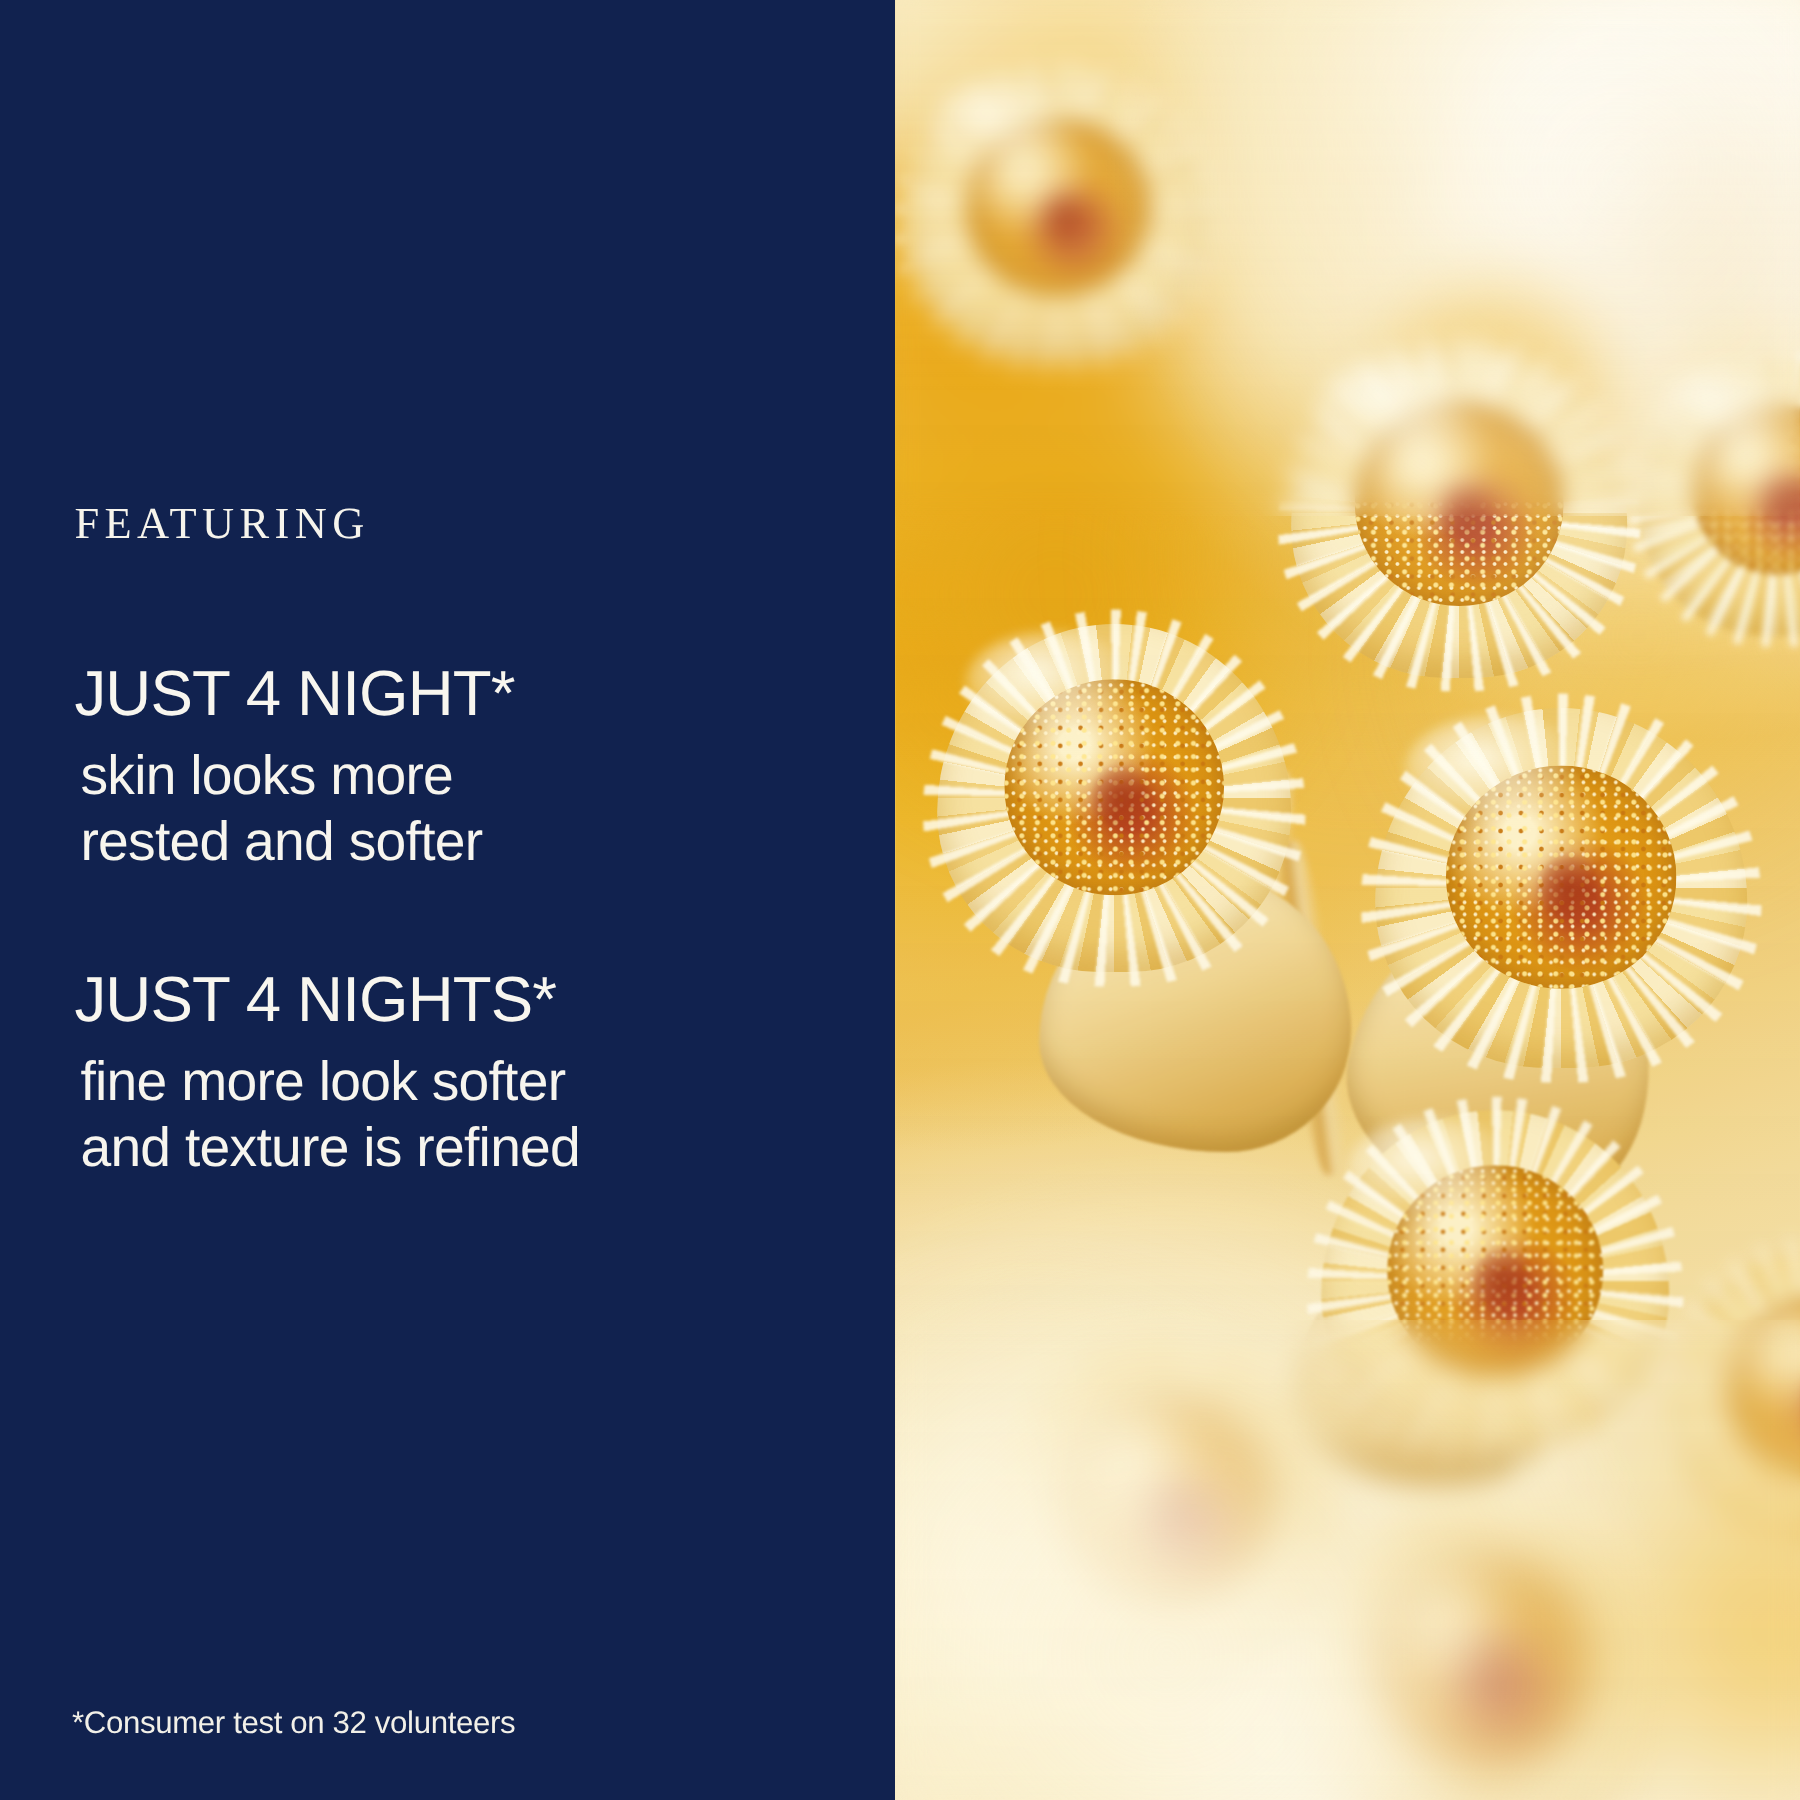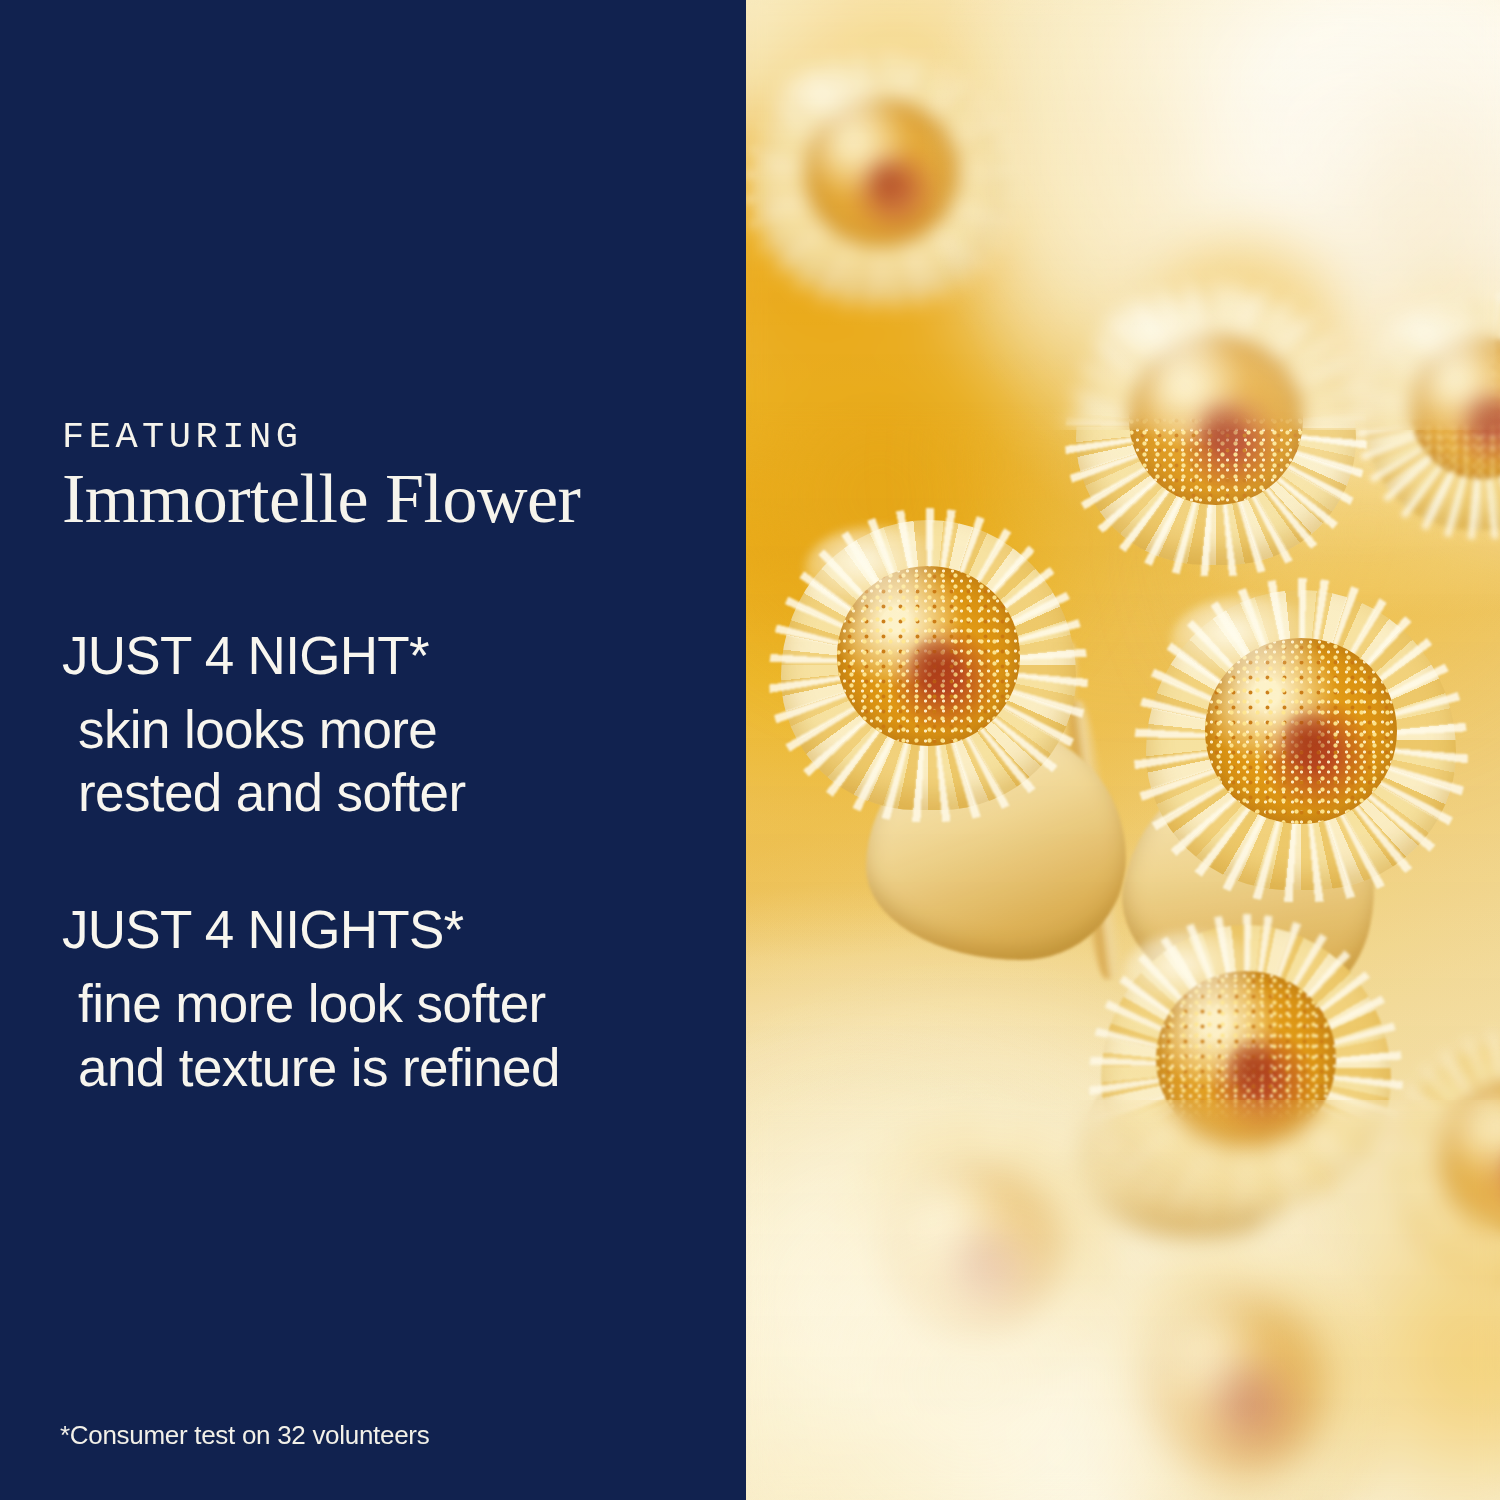"FEATURING" .eyebrow { font-family: Liberation Mono, monospace -> Liberation Serif, serif }
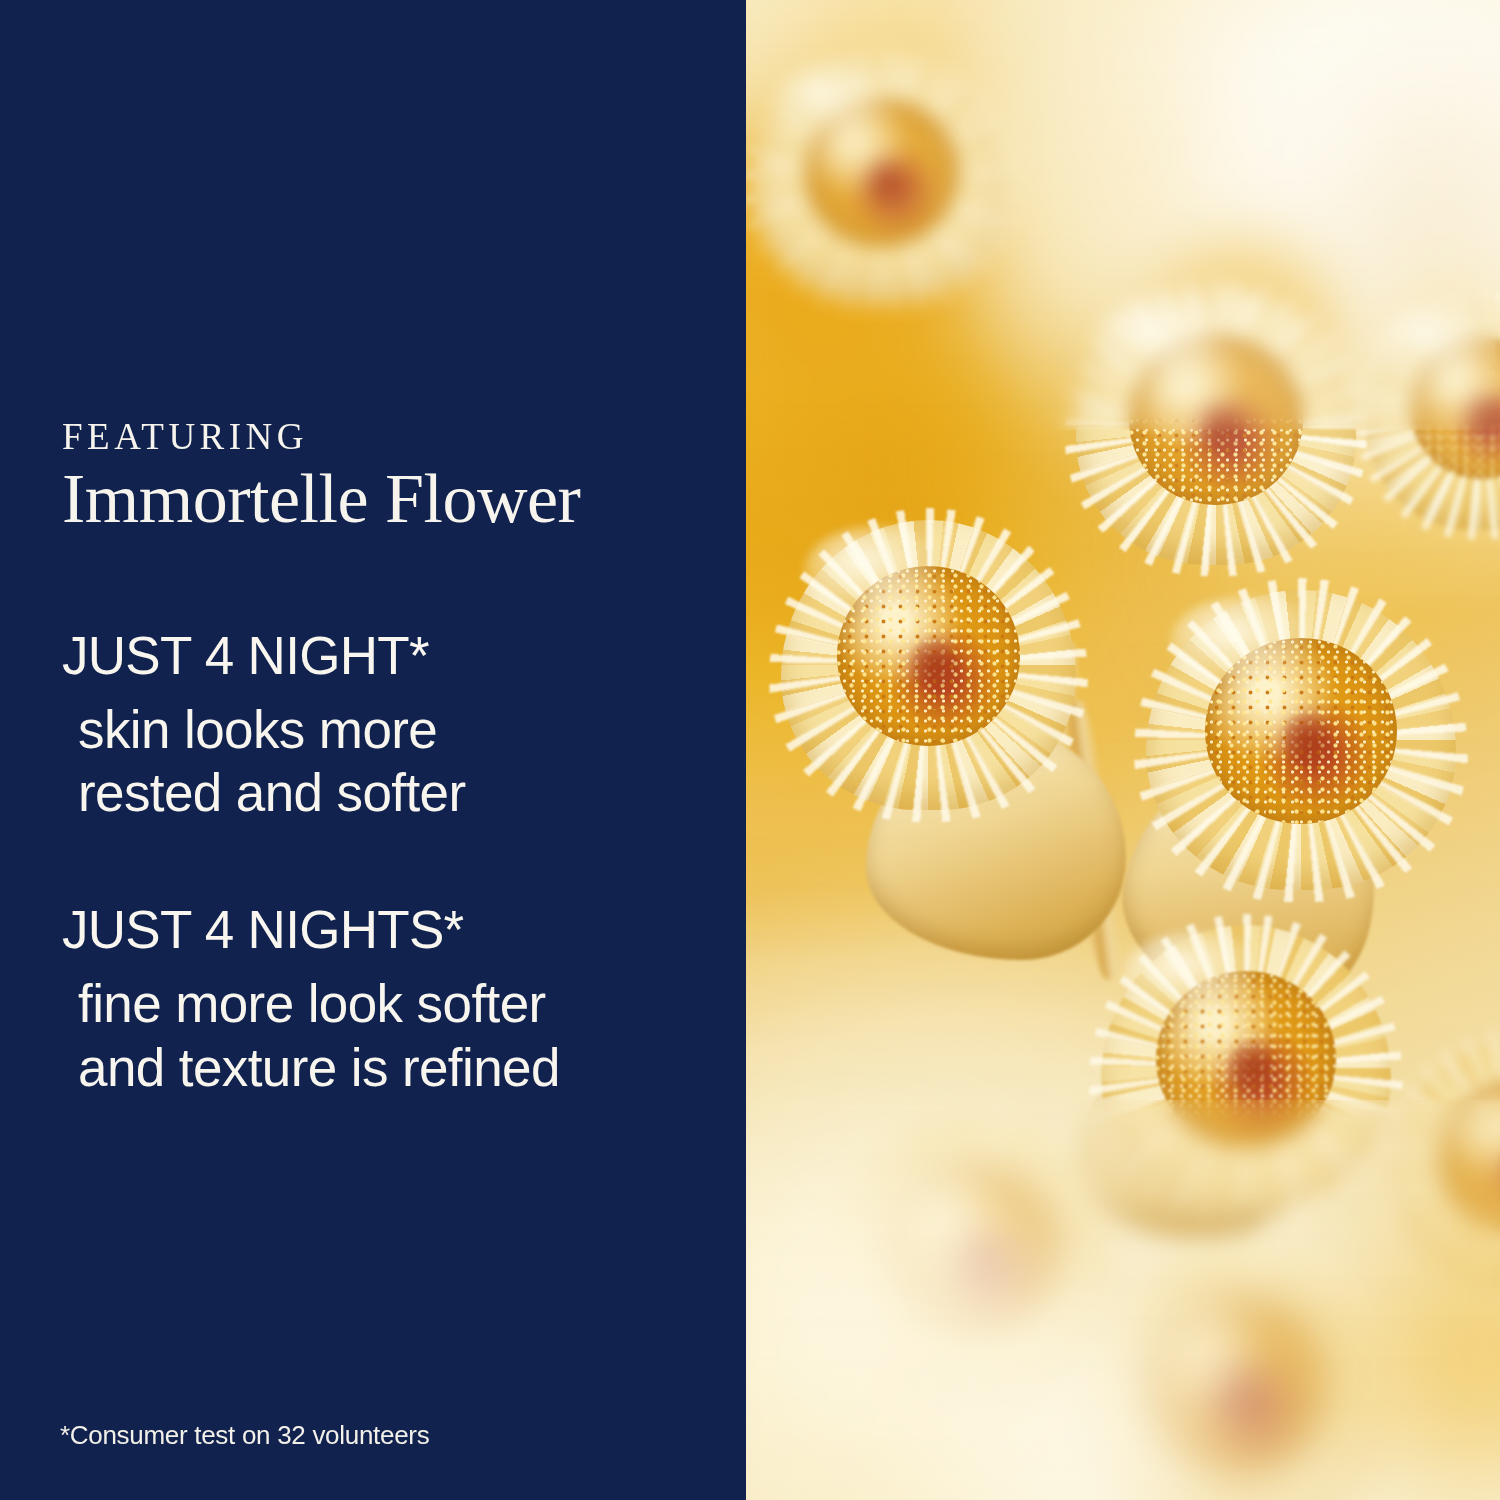"Immortelle Flower" h1.ingredient-title { html: <h1>Immortelle Flower</h1> -> none }
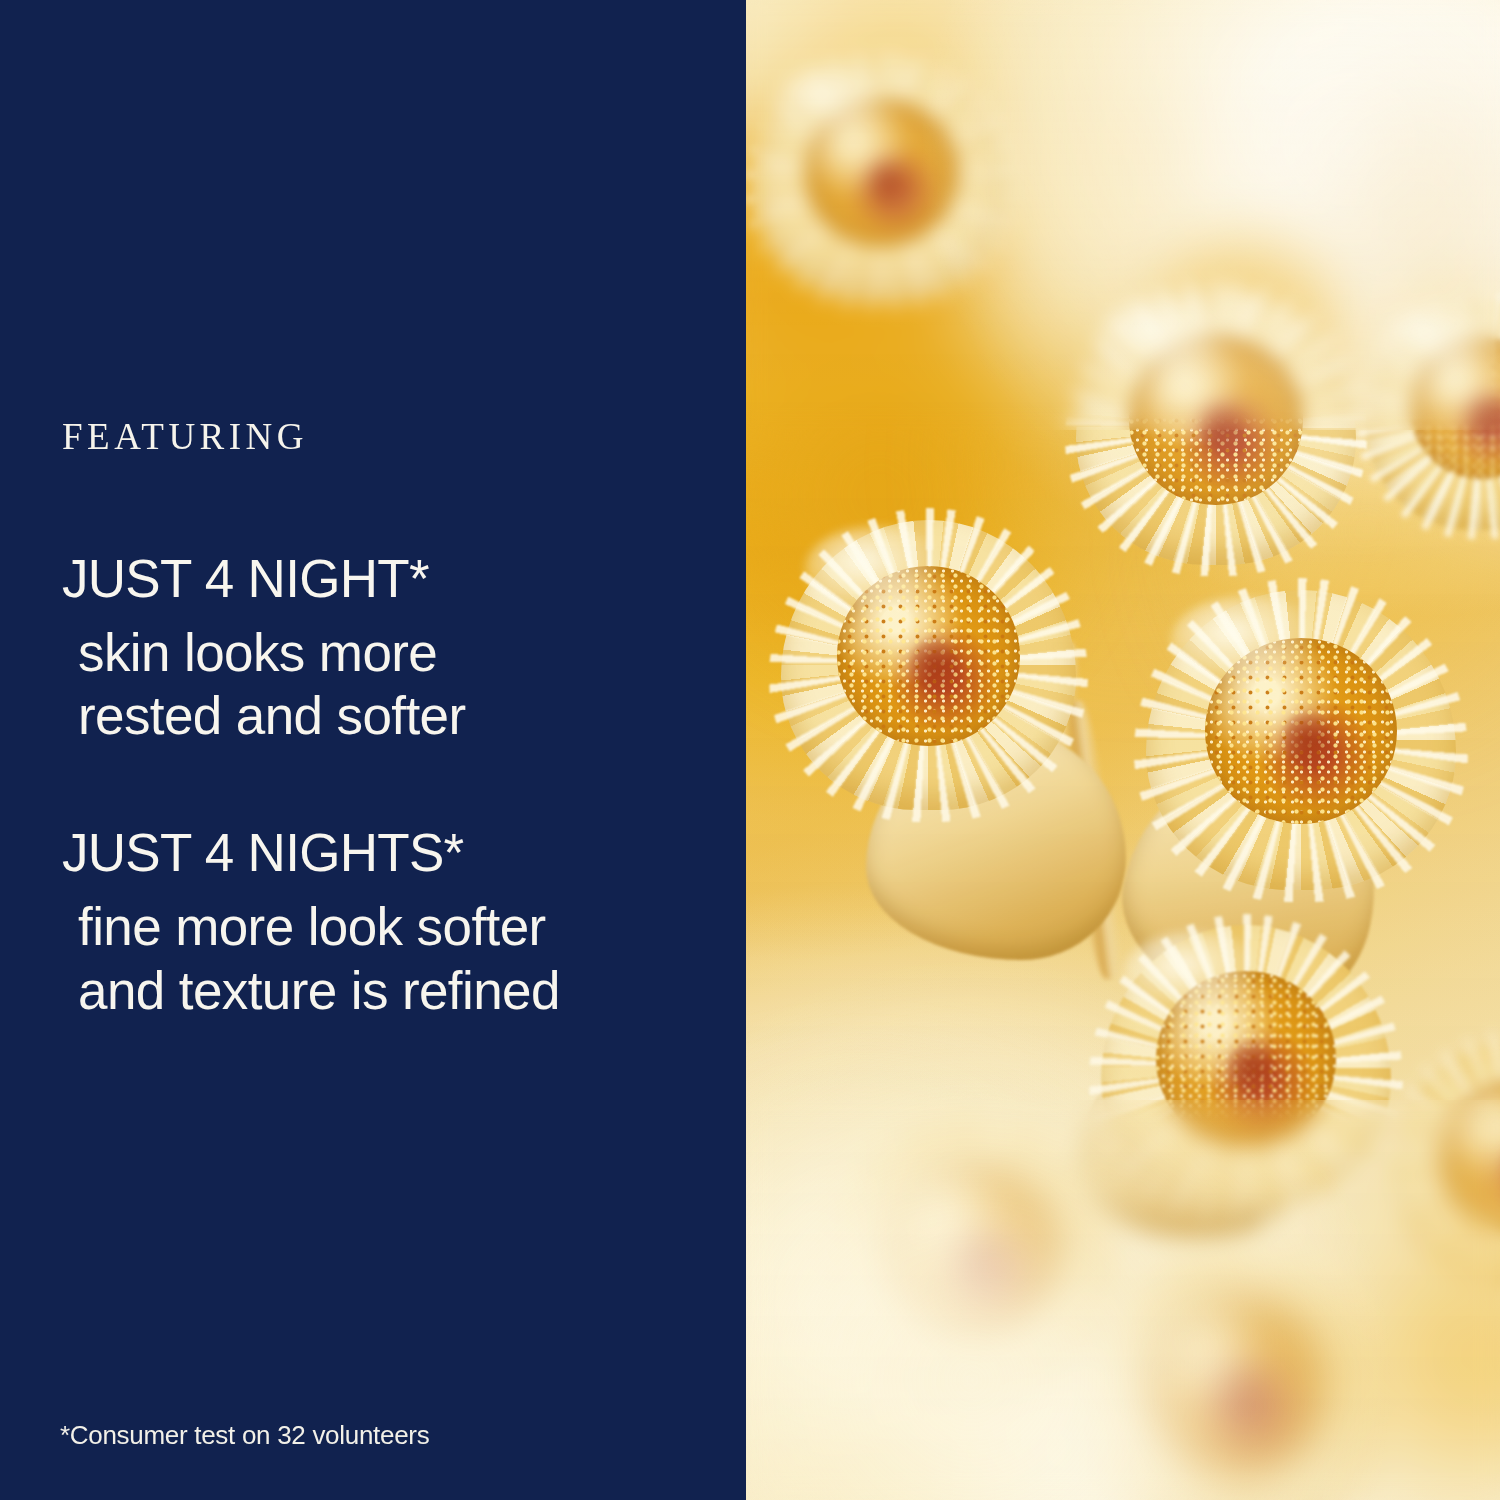"skin looks more" .claim-body { font-size: 53px -> 46px; margin: 16px -> 5px }
